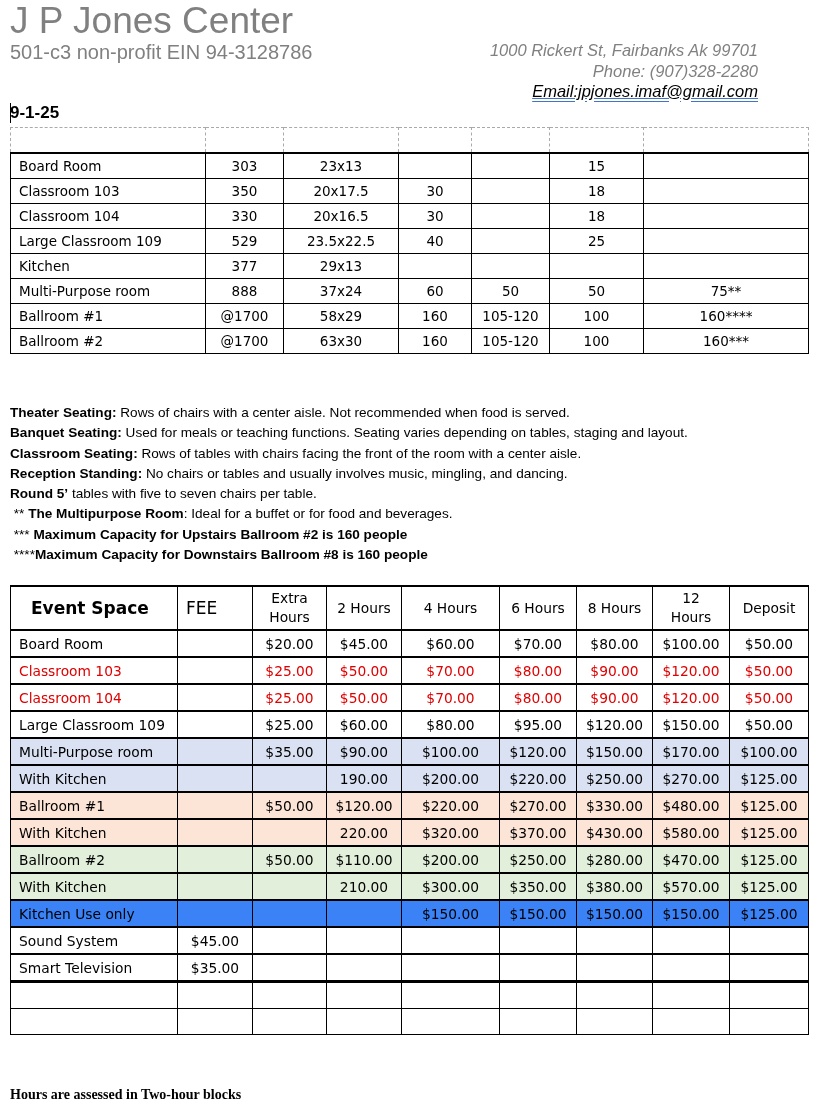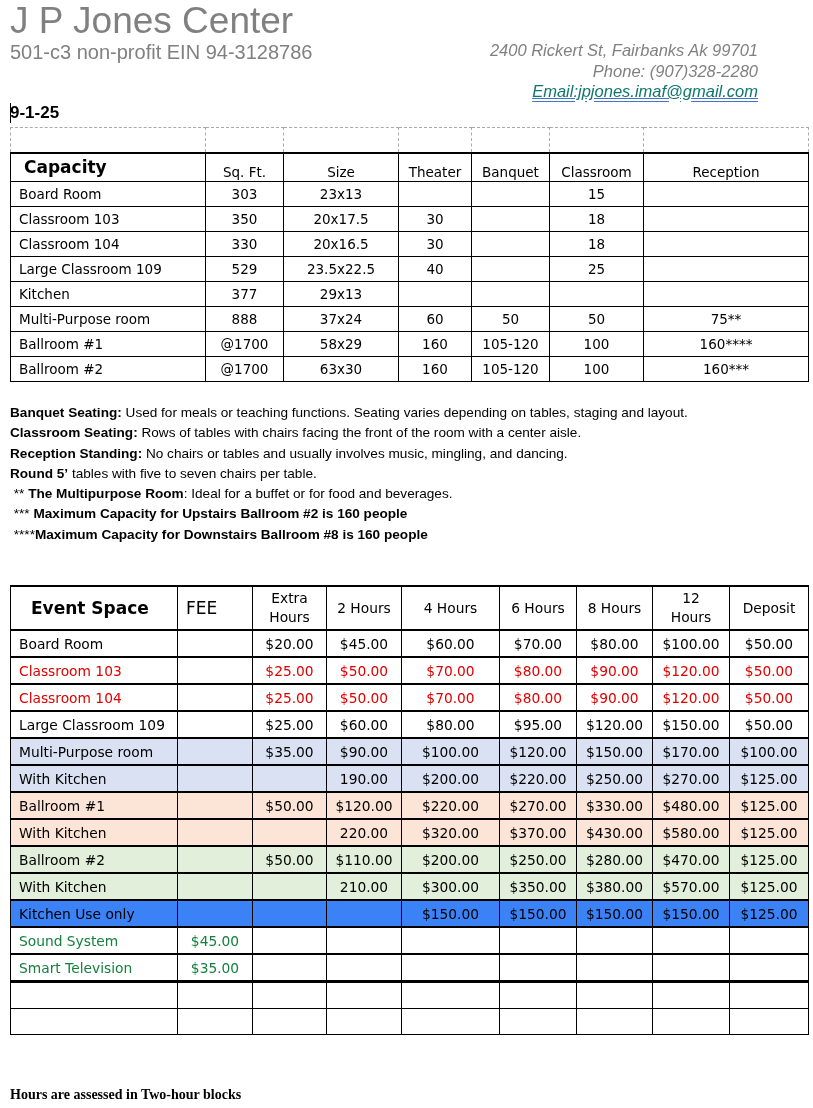"2400 Rickert St, Fairbanks Ak" div.abs { text: 2400 -> 1000 }
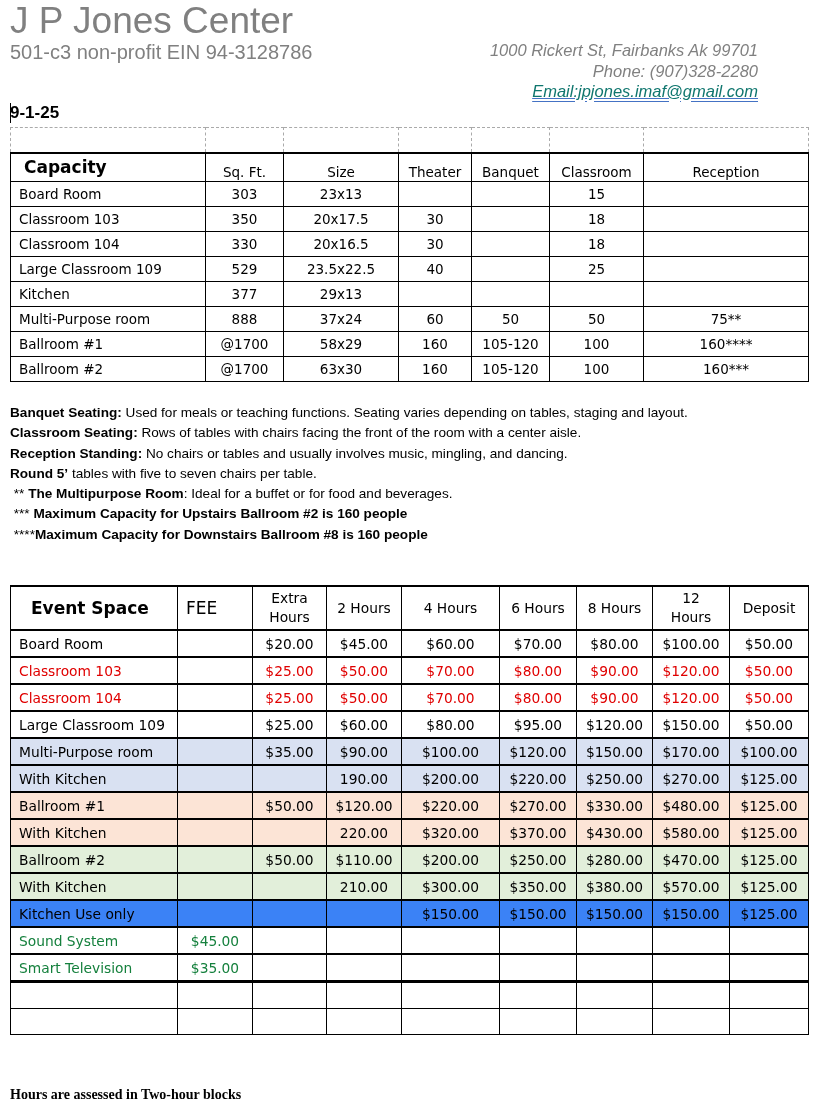"Email:jpjones.imaf@gmail.com" .addr3 { color: #0f766e -> #000000 }
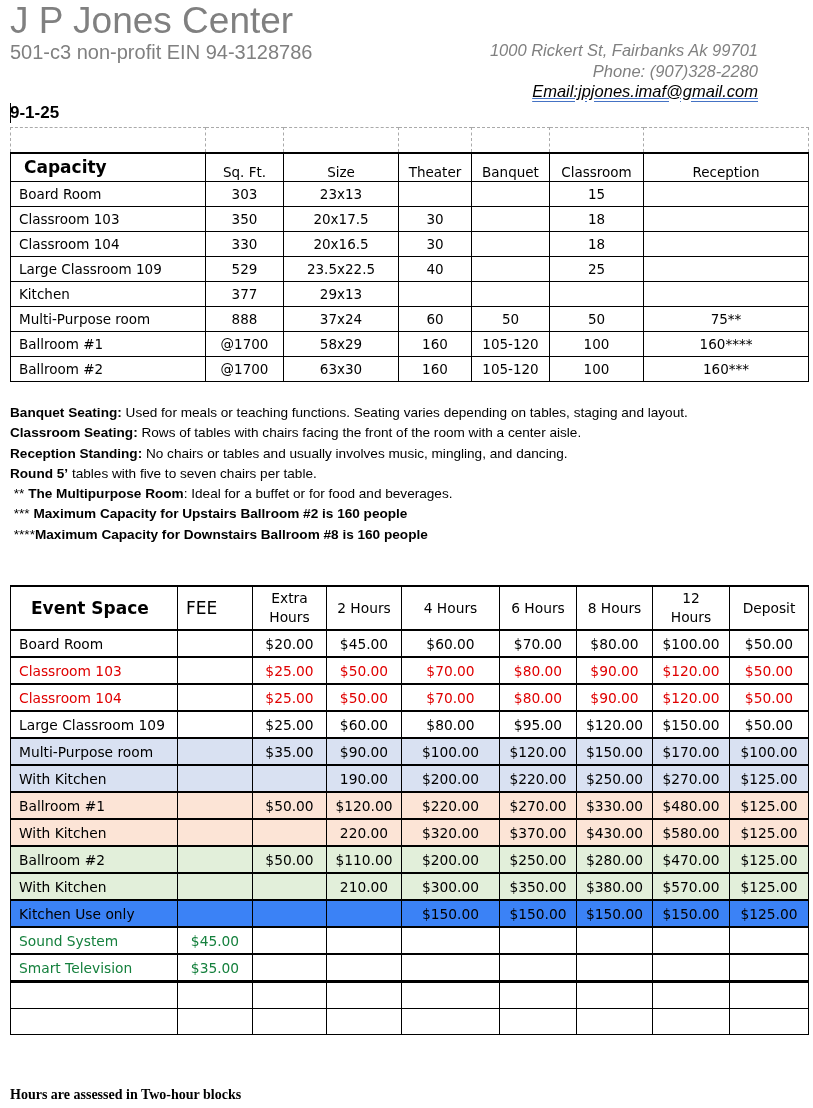"Capacity" tr.hdr { html: <tr> <td>Capacity</td> <td>Sq. Ft.</td> <td>Size</td> <td>Theater</td> <td>Banquet</td> <td>Classroom</td> <td>Reception</td> </tr> -> none }
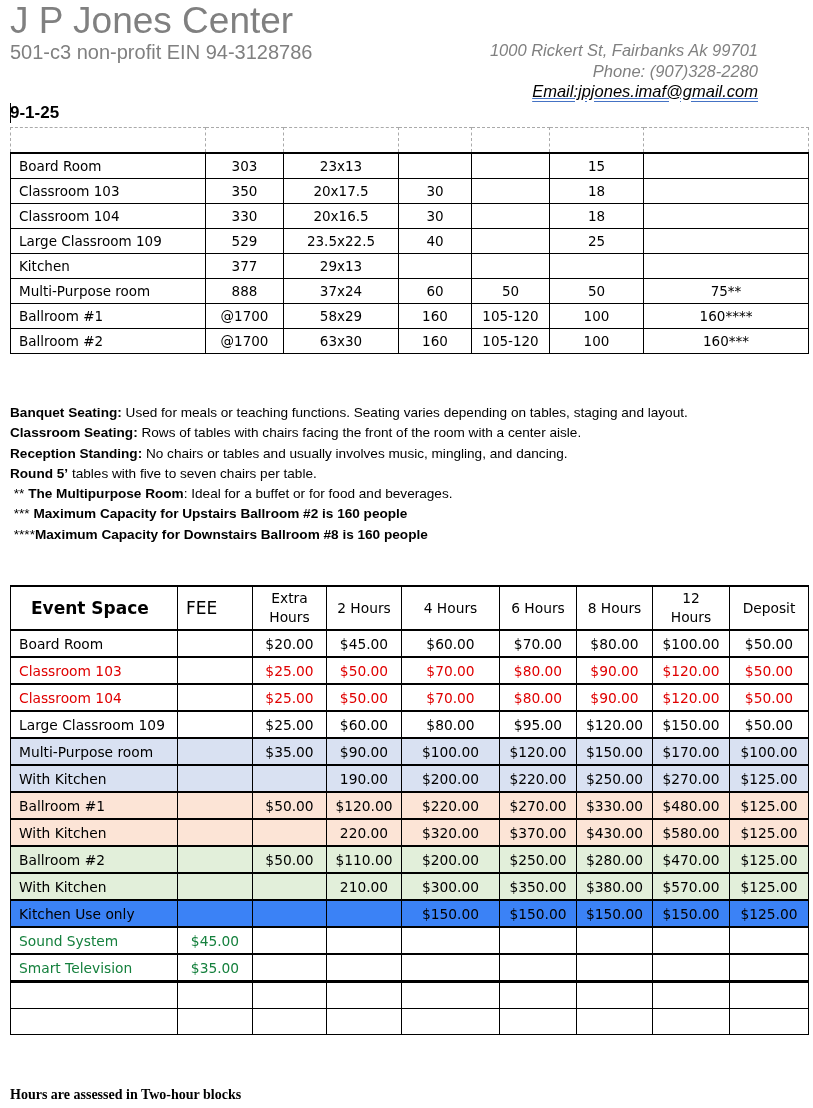"Theater Seating: Rows of chairs" div { html: none -> <div><b>Theater Seating:</b><span> Rows of chairs with a center aisle. Not recommended when food is served.</span></div> }
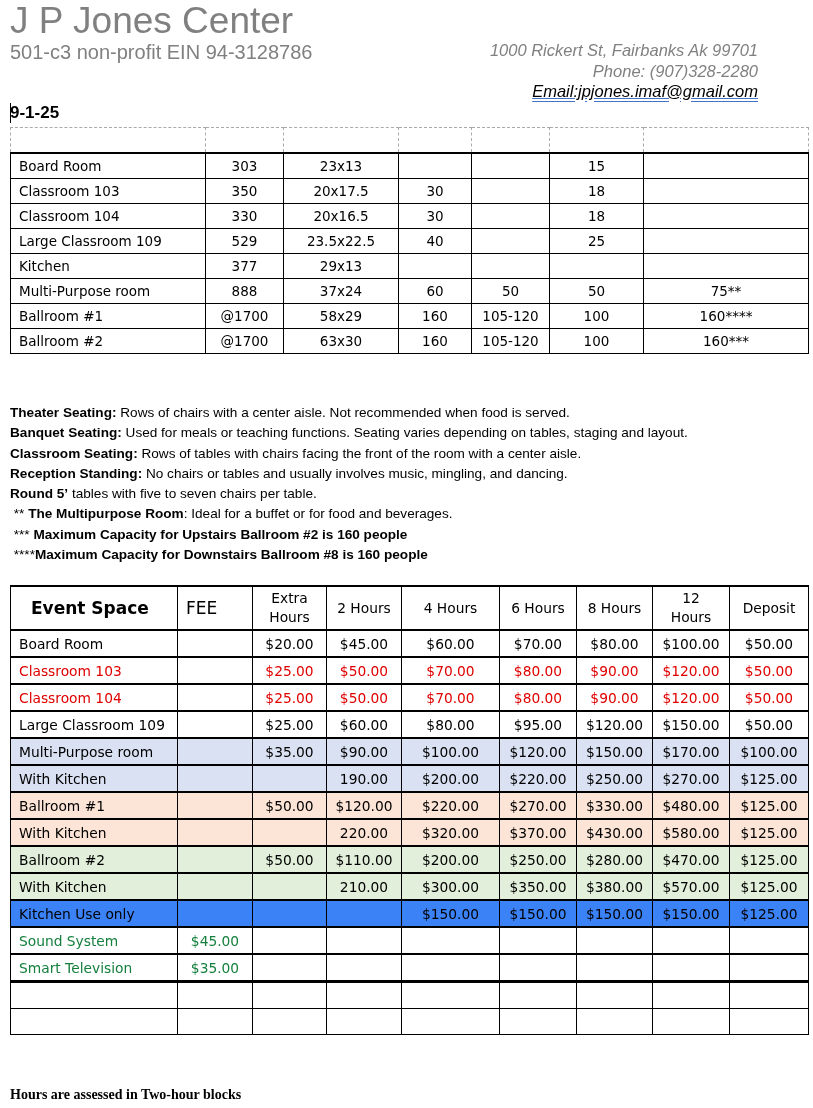"Sound System" .darkred { color: #15803d -> #000000 }
